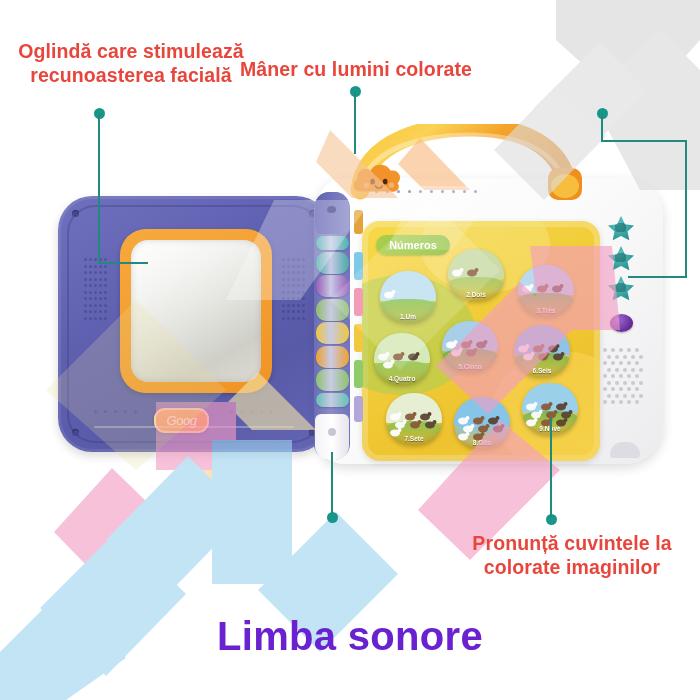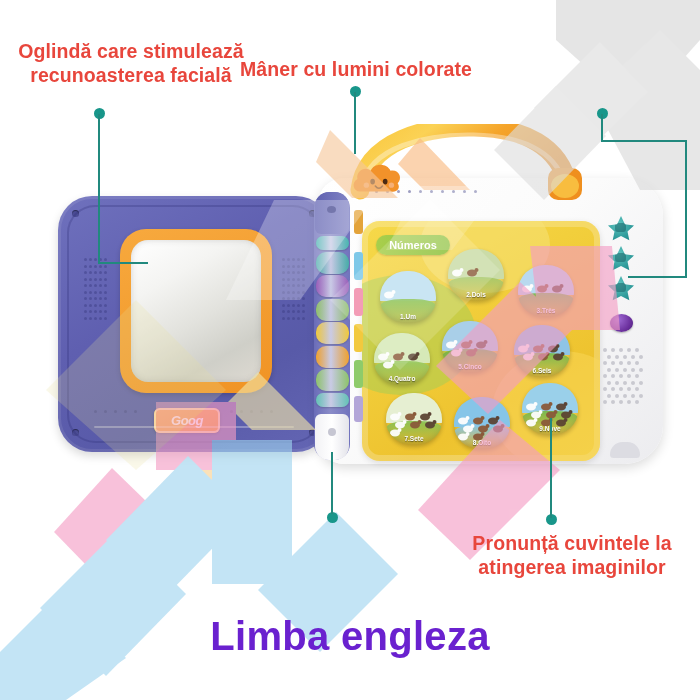"Goog" #logo-badge { border-radius: 6px -> 11px; font-weight: bold -> normal; width: 66px -> 55px }
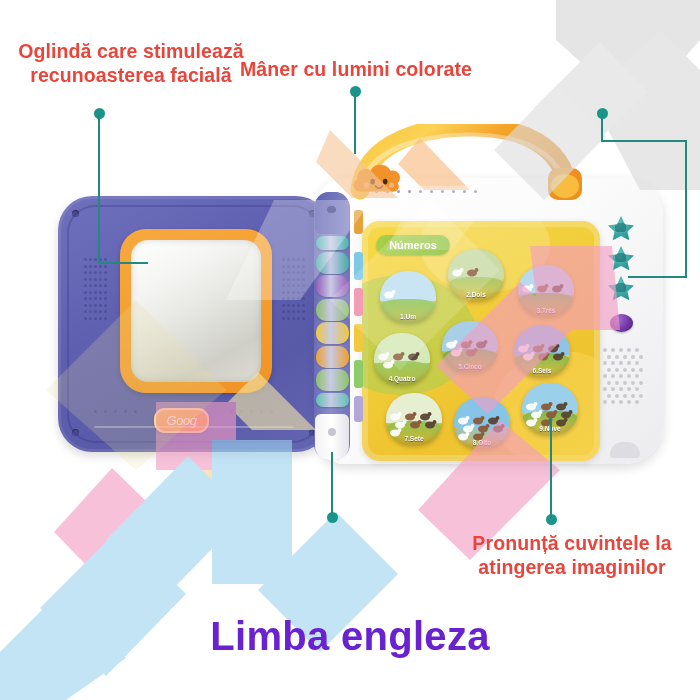"Pronunță cuvintele la atingerea" div.callout { text: atingerea -> colorate }
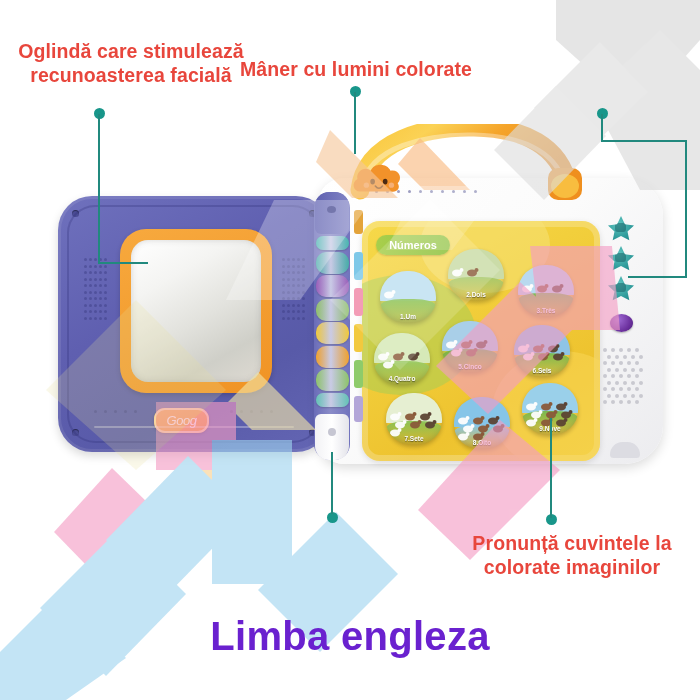"Limba engleza" div.title { text: engleza -> sonore }
